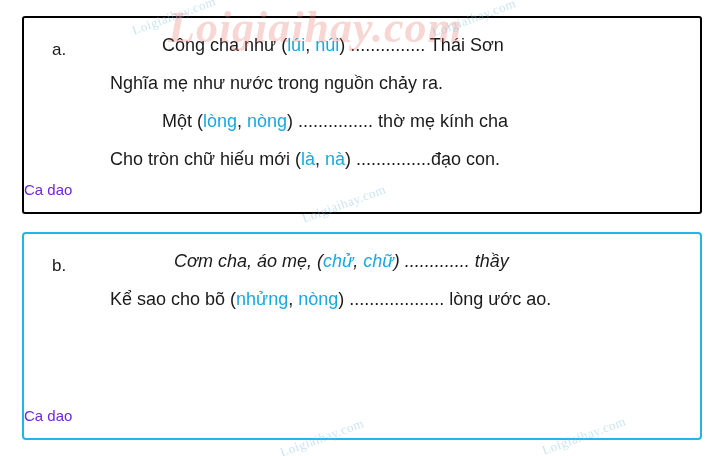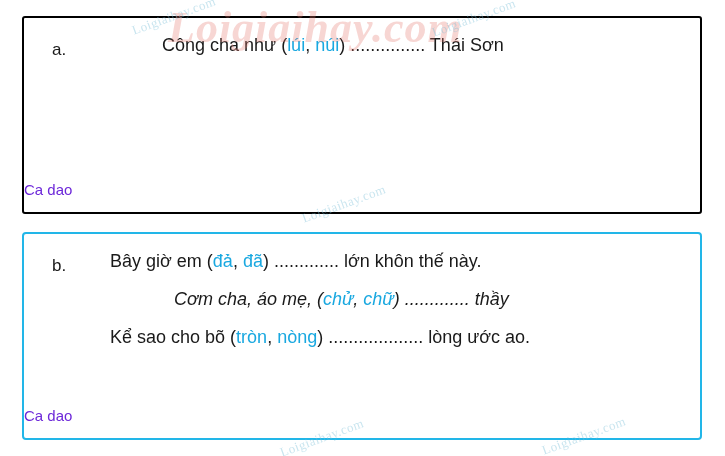"Nghĩa mẹ như nước trong" div.line { html: none -> <div><span>Nghĩa mẹ như nước trong nguồn chảy ra.</span></div> }
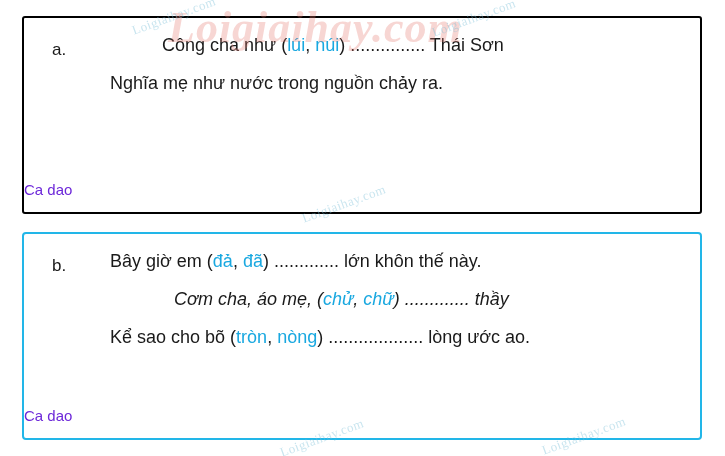"Một (lòng, nòng) ............... thờ" div.line { html: none -> <div><span>Một (</span><span>lòng</span><span>, </span><span>nòng</span><span>) ............... thờ mẹ kính cha</span></div> }
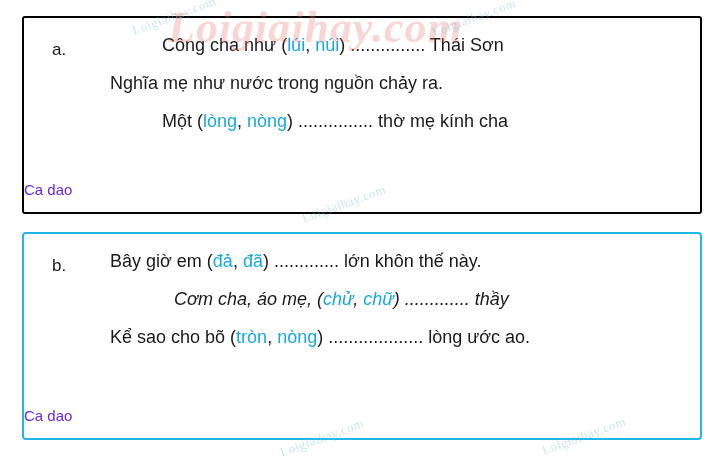"Cho tròn chữ hiếu mới" div.line { html: none -> <div><span>Cho tròn chữ hiếu mới (</span><span>là</span><span>, </span><span>nà</span><span>) ...............đạo con.</span></div> }
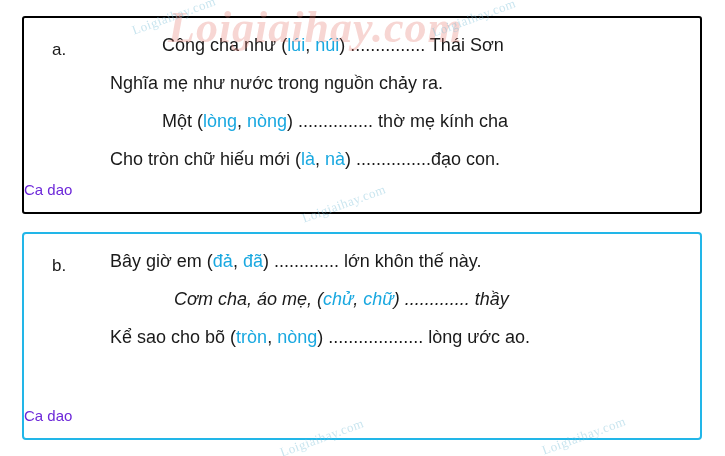"Bây giờ em (đả, đã)" div.line { html: <div><span>Bây giờ em (</span><span>đả</span><span>, </span><span>đã</span><span>) ............. lớn khôn thế này.</span></div> -> none }
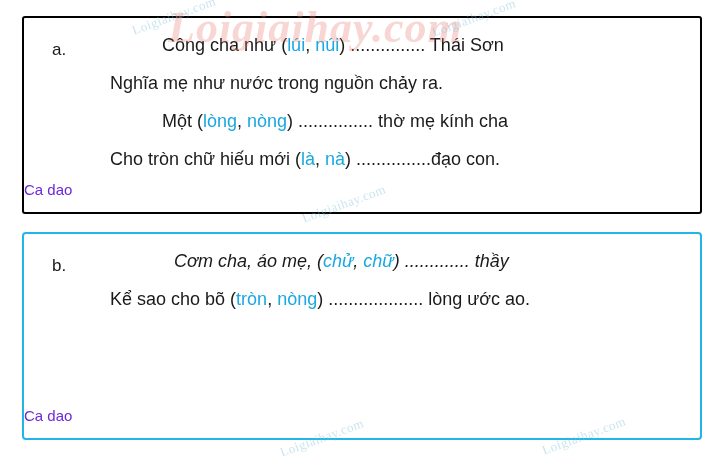"tròn" span.blue { text: tròn -> nhửng }
